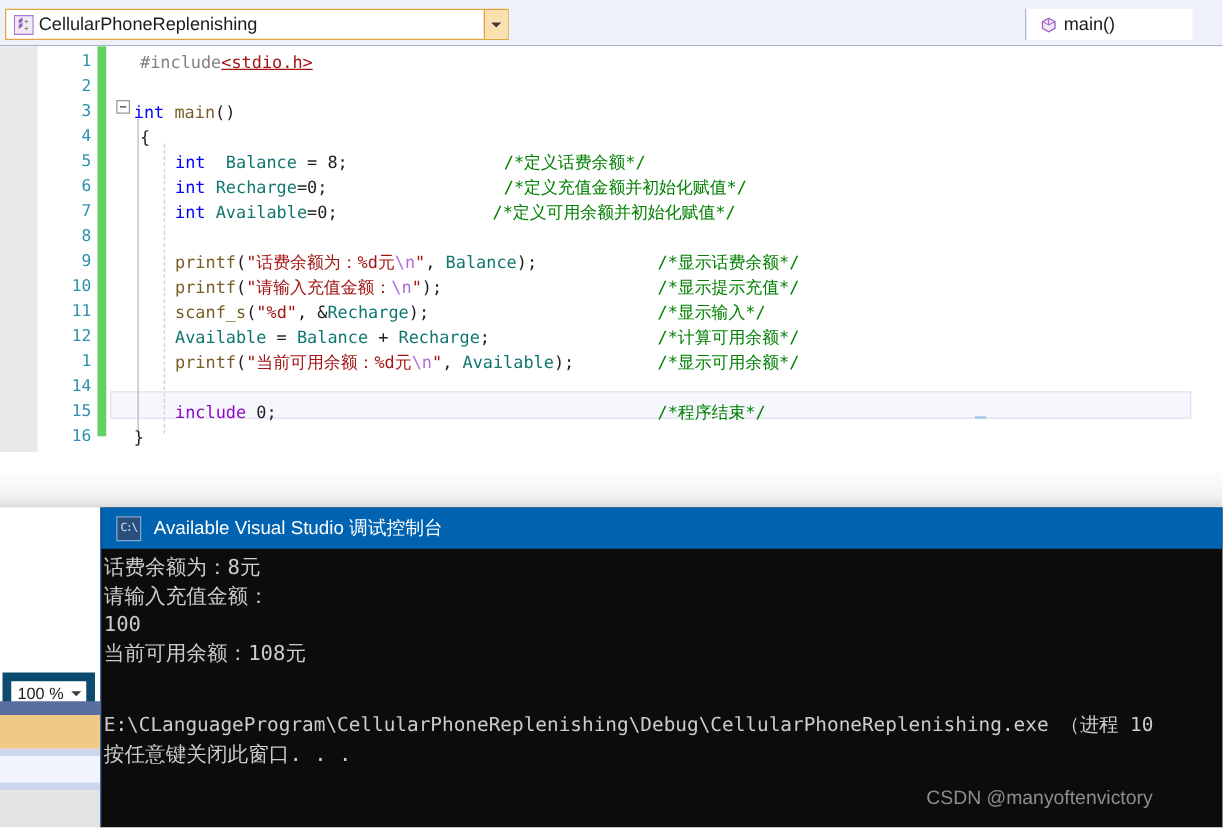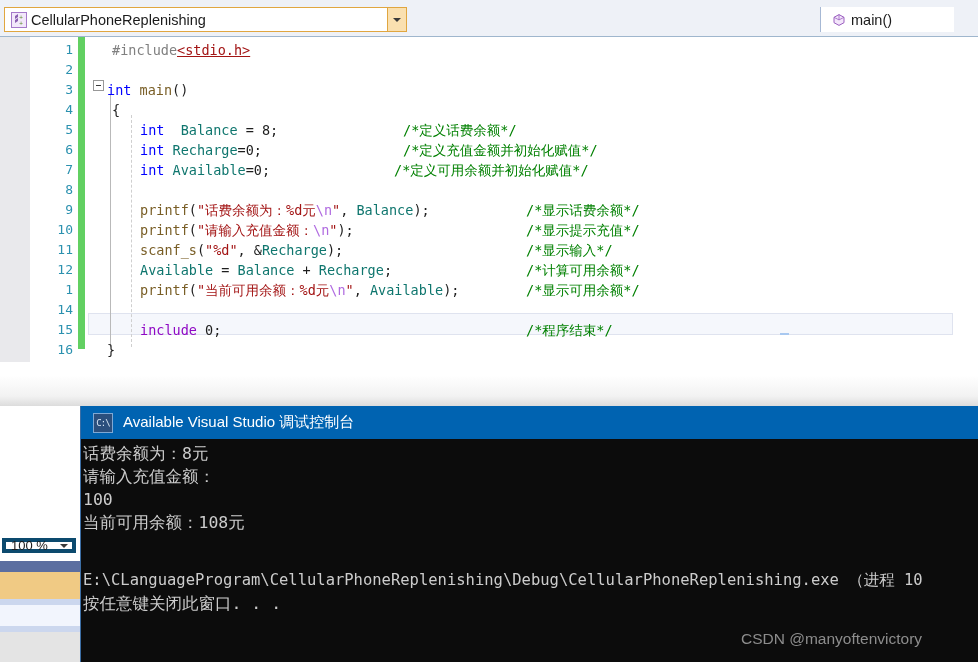"100 %" #zoom-combo { border: 4px solid #0c4a6e -> 7px solid #0c4a6e; height: 15px -> 33px }
